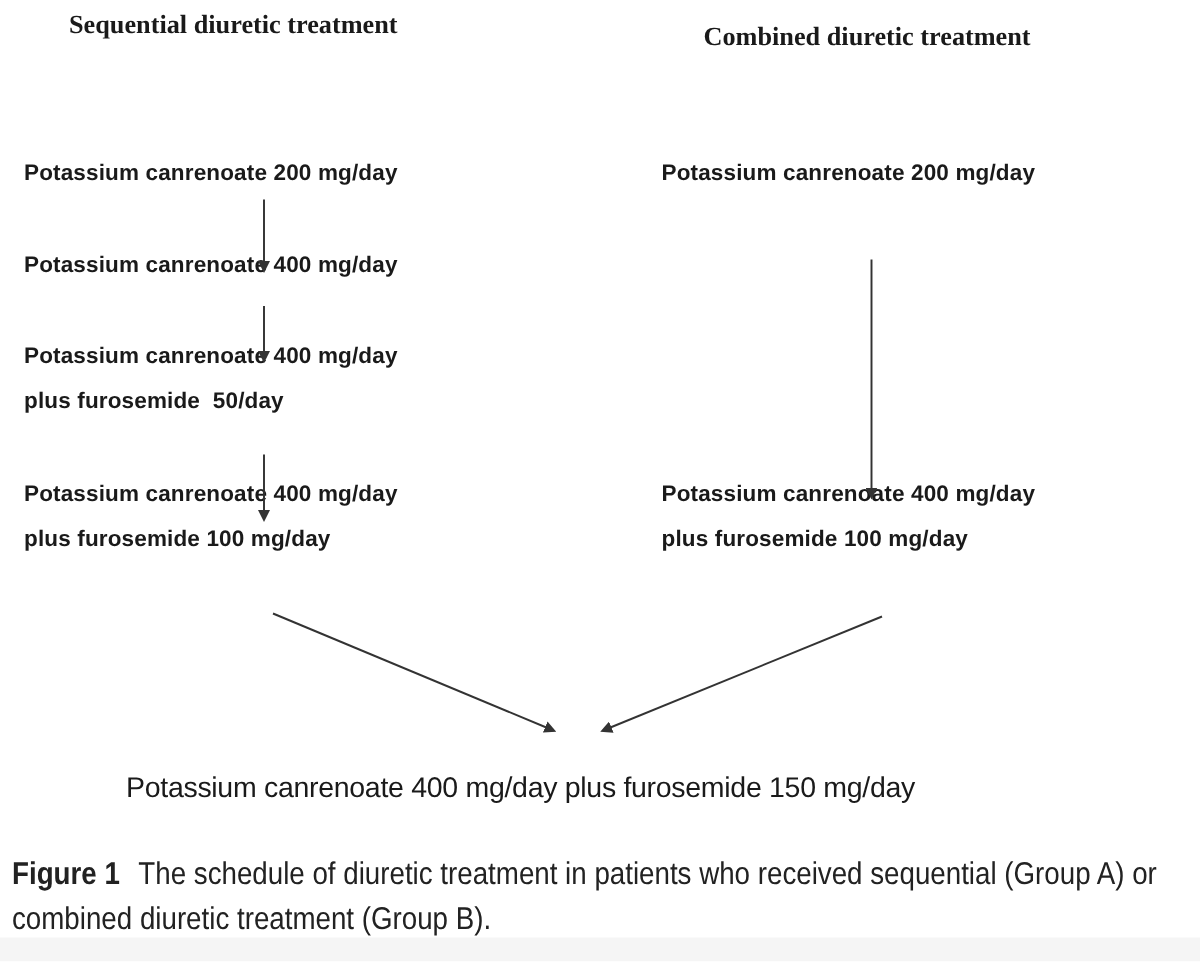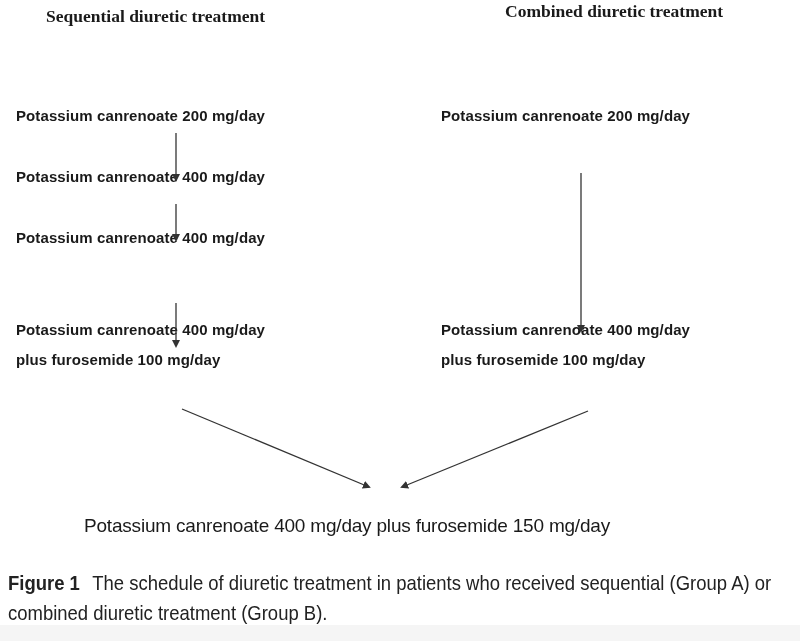"Combined diuretic treatment" div.hdr { margin-left: 36px -> none; top: 1px -> 14px }
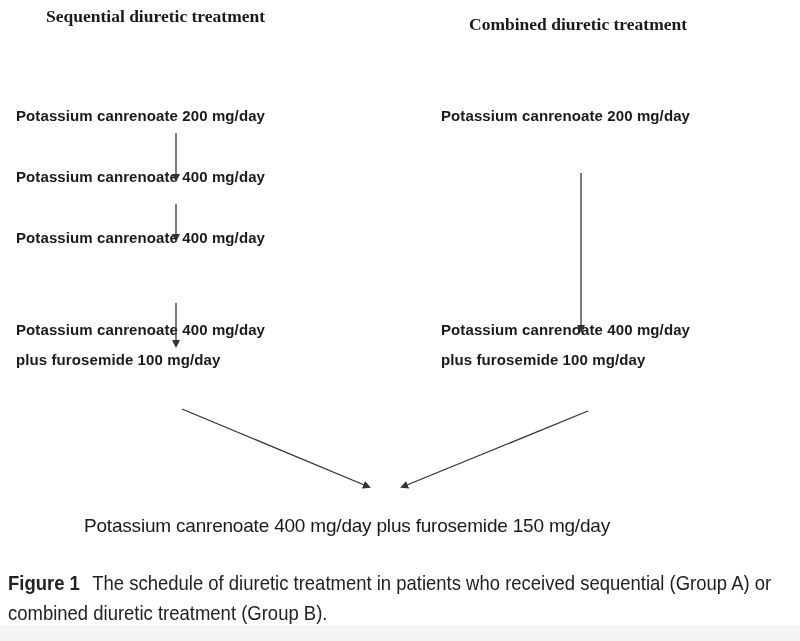"plus furosemide 50/day" div { html: none -> <div>plus furosemide 50/day</div> }
